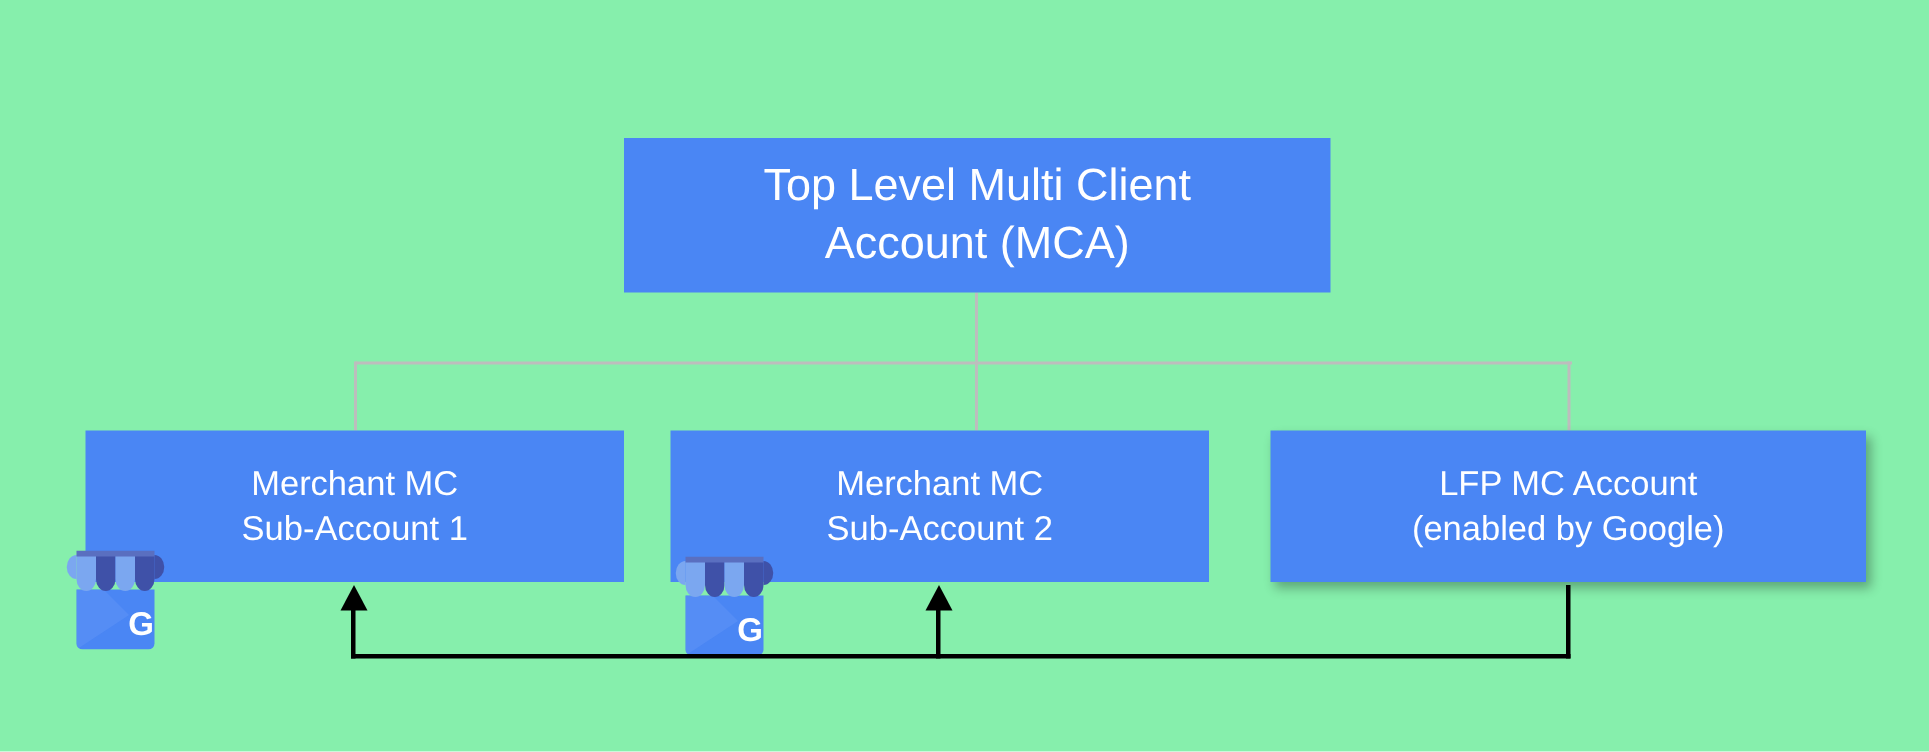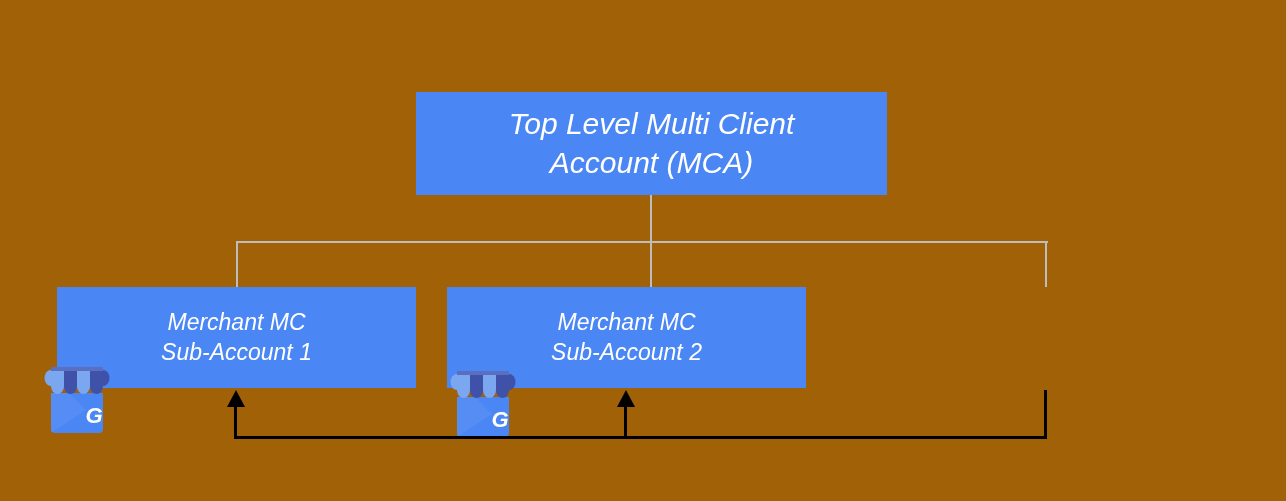"Top Level Multi Client" #diagram { background: #a16207 -> #86efac; font-style: italic -> none }
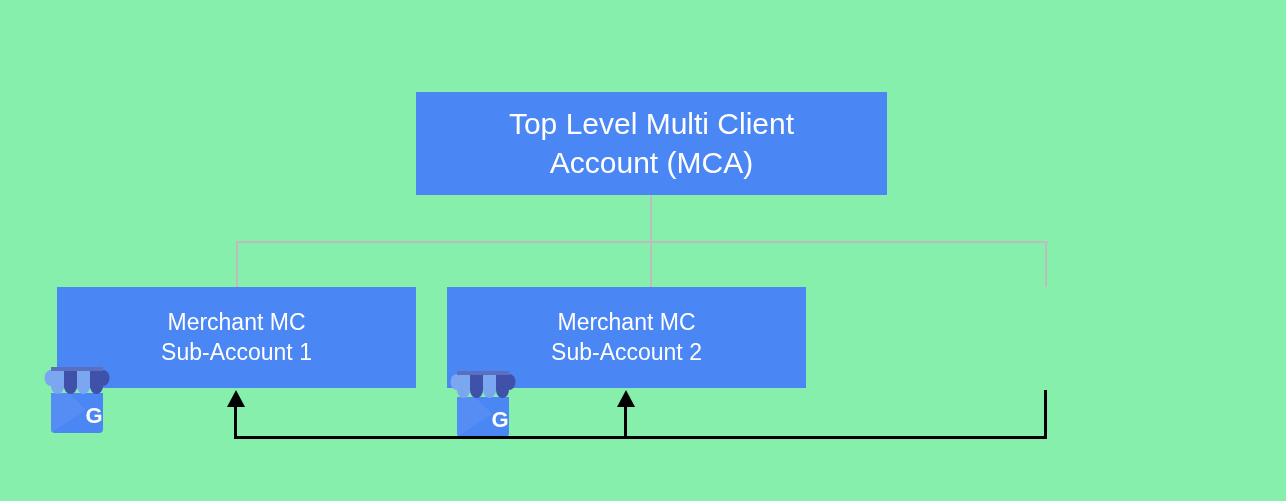"LFP MC Account" div.node { html: none -> <div> <span>LFP MC Account (enabled by Google)</span> </div> }
